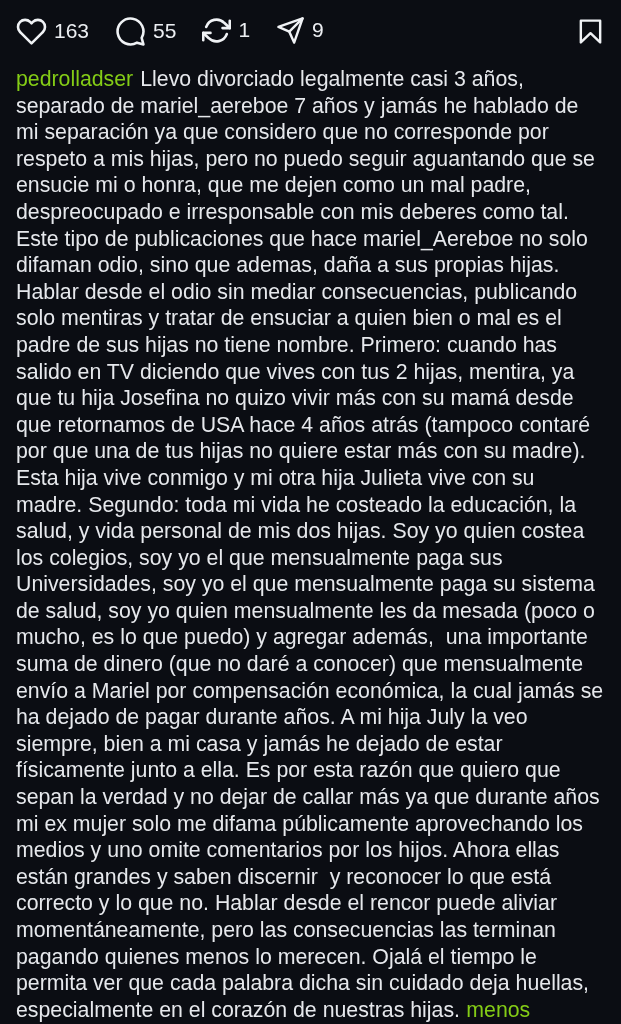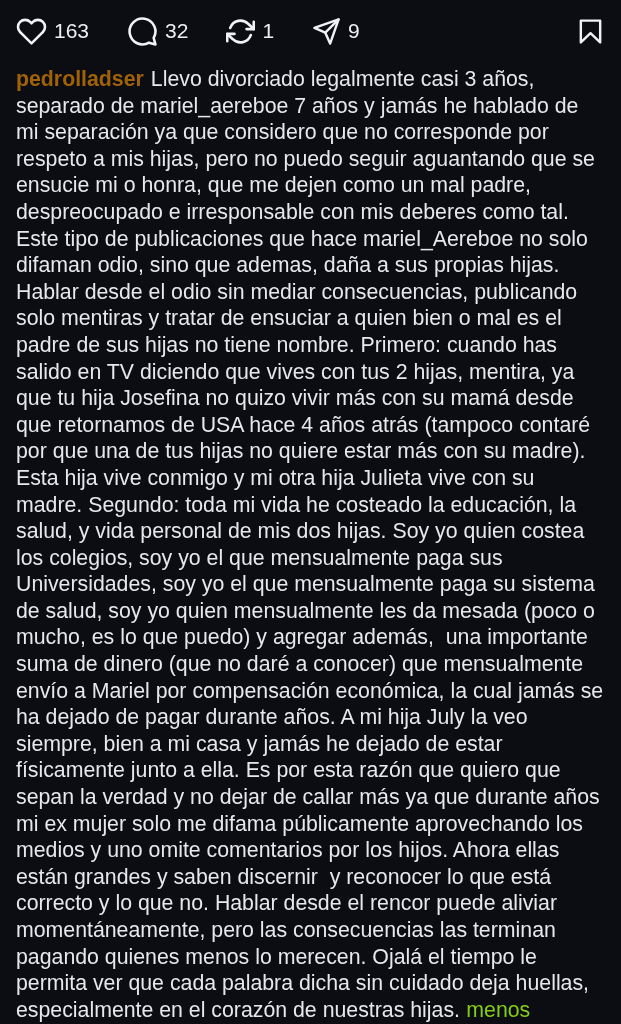"163" .left-actions { align-items: center -> flex-start; gap: 38px -> 26px }
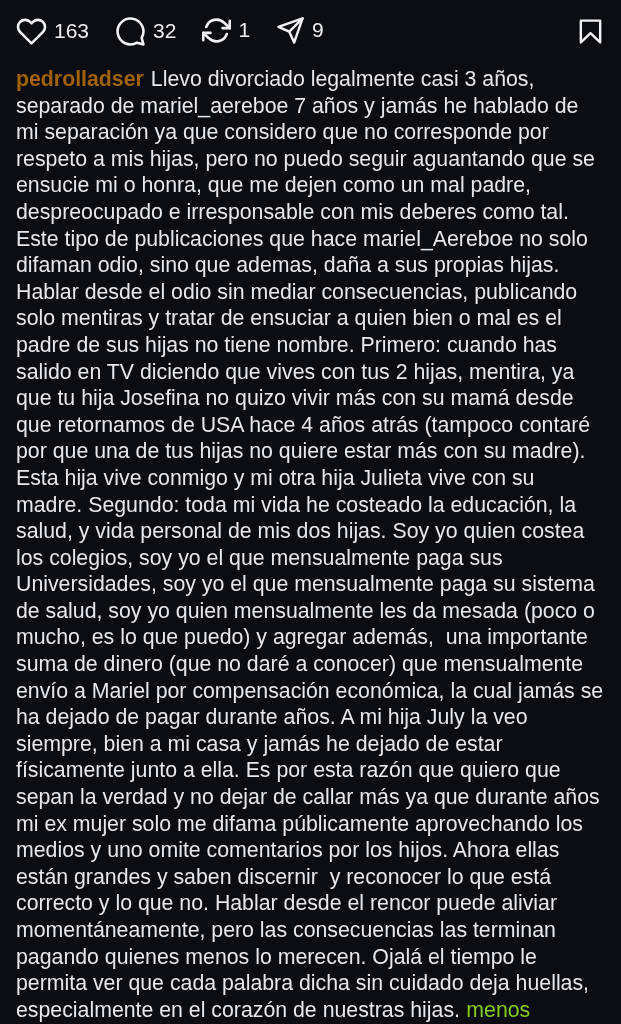"32" span.count { text: 32 -> 55 }
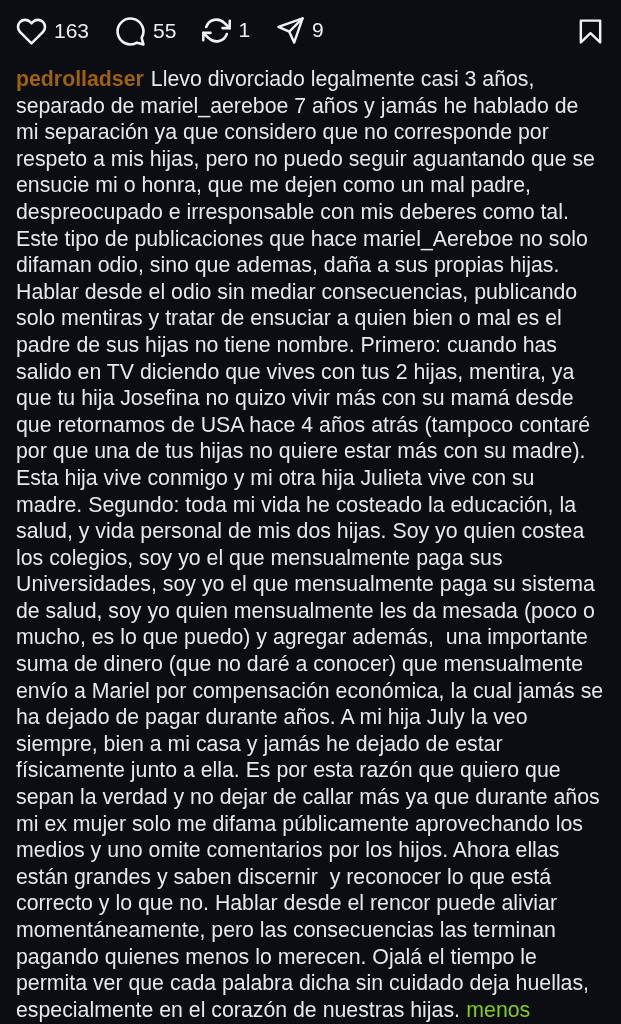"pedrolladser" .username { color: #a16207 -> #84cc16; font-weight: 700 -> 400 }
